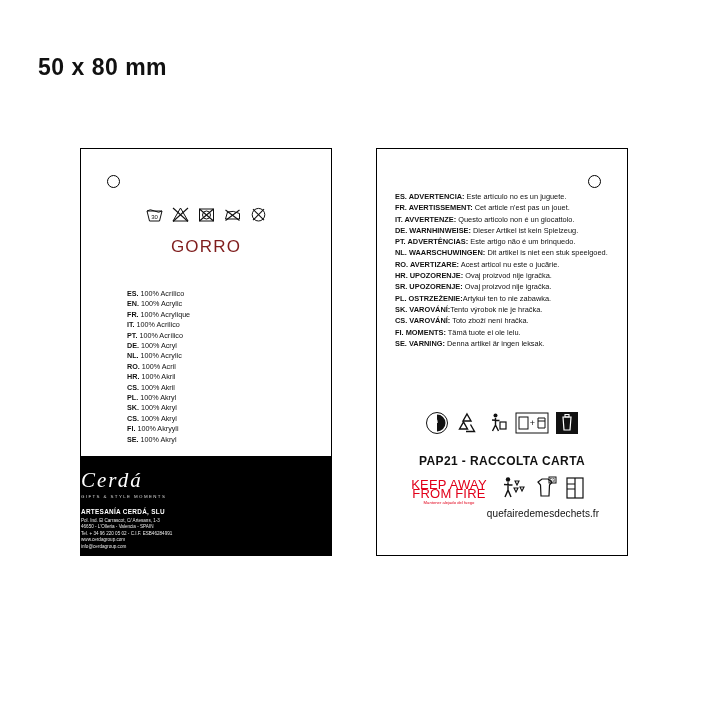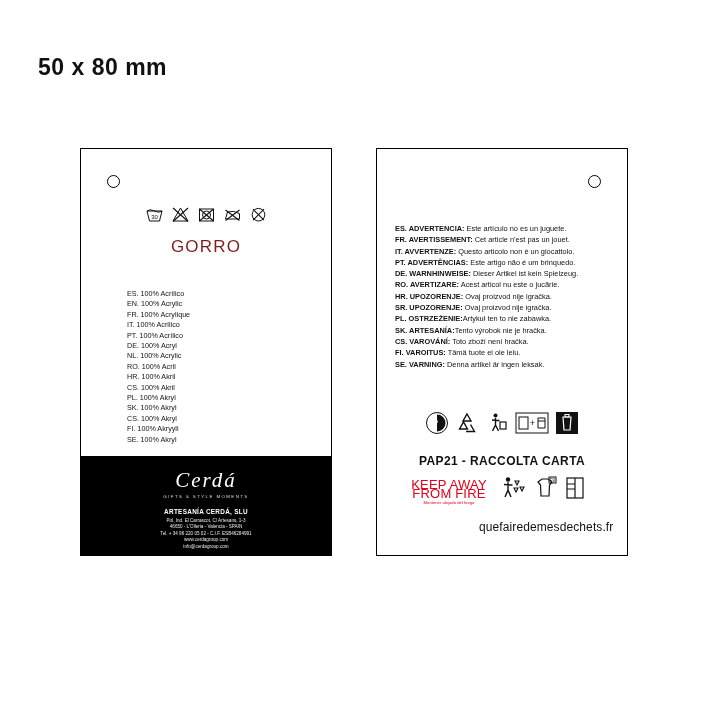"ES. ADVERTENCIA: Este artículo no" .warn-list { top: 74px -> 42px }
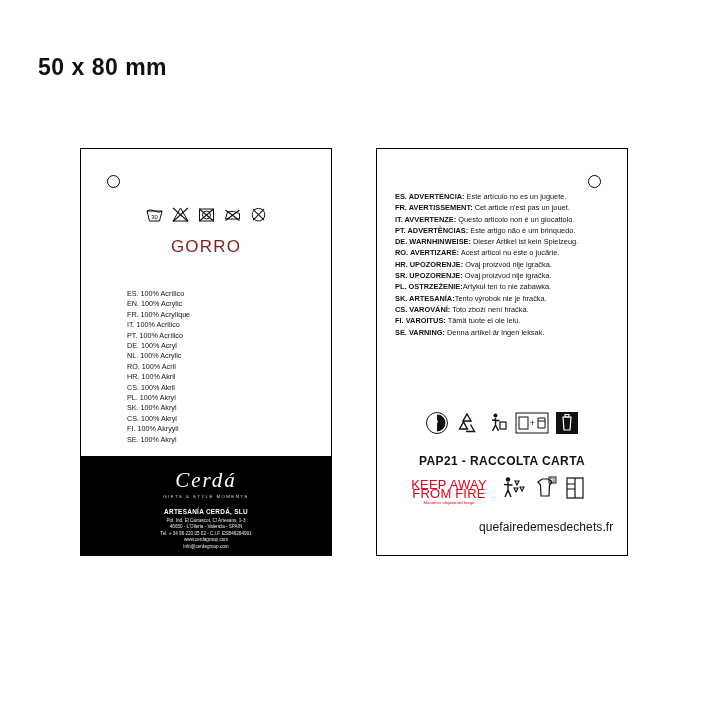"PT. ADVERTÊNCIAS: Este artigo não" div { order: before "DE. WARNHINWEISE: Dieser Artikel ist" -> after "DE. WARNHINWEISE: Dieser Artikel ist" }
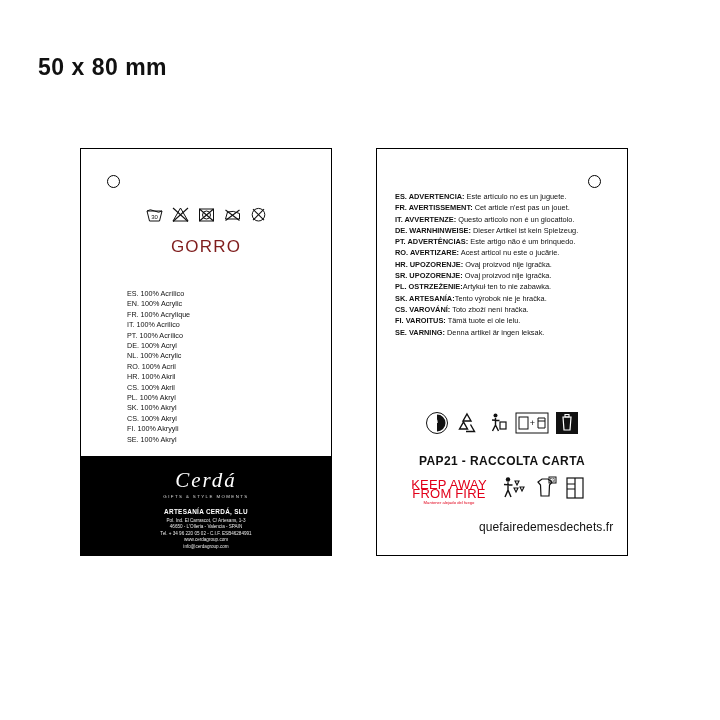"NL. WAARSCHUWINGEN: Dit artikel is" div { html: none -> <div><b>NL. WAARSCHUWINGEN:</b> <span>Dit artikel is niet een stuk speelgoed.</span></div> }
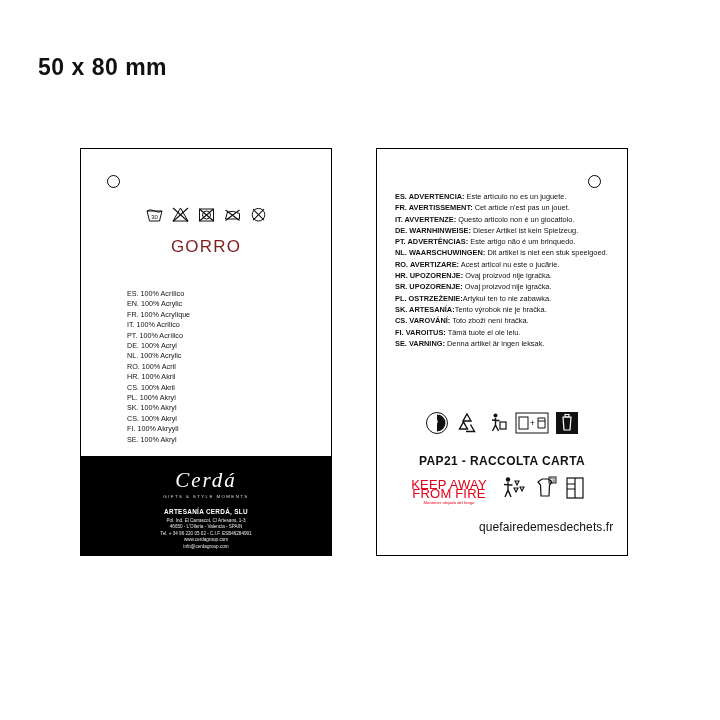"ES." .comp-list div span.cc { font-weight: normal -> bold }
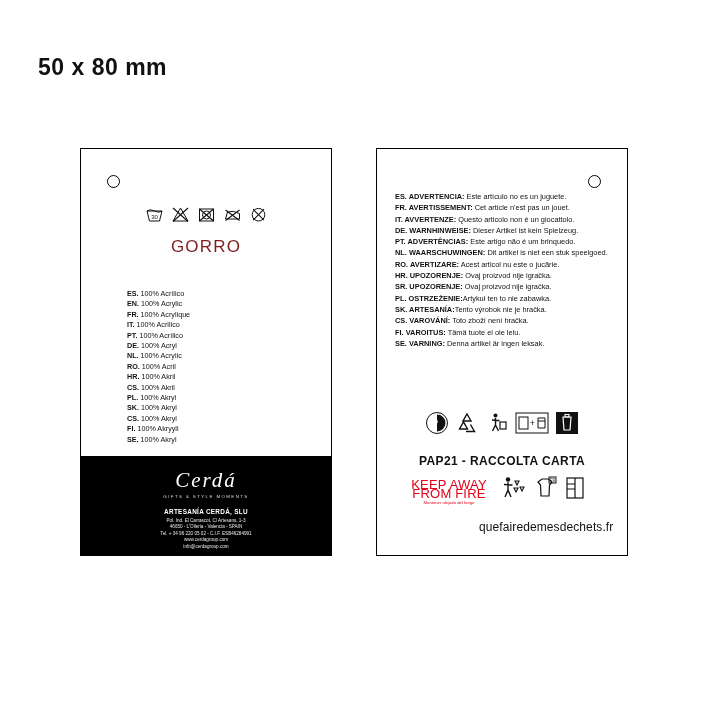"SK. ARTESANÍA:" b { text: ARTESANÍA -> VAROVÁNÍ }
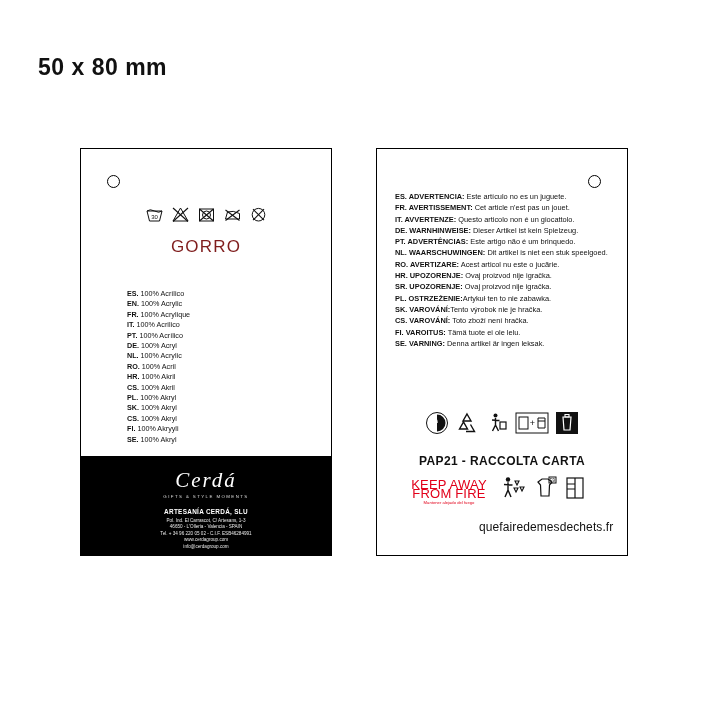"FI. VAROITUS:" b { text: VAROITUS -> MOMENTS }
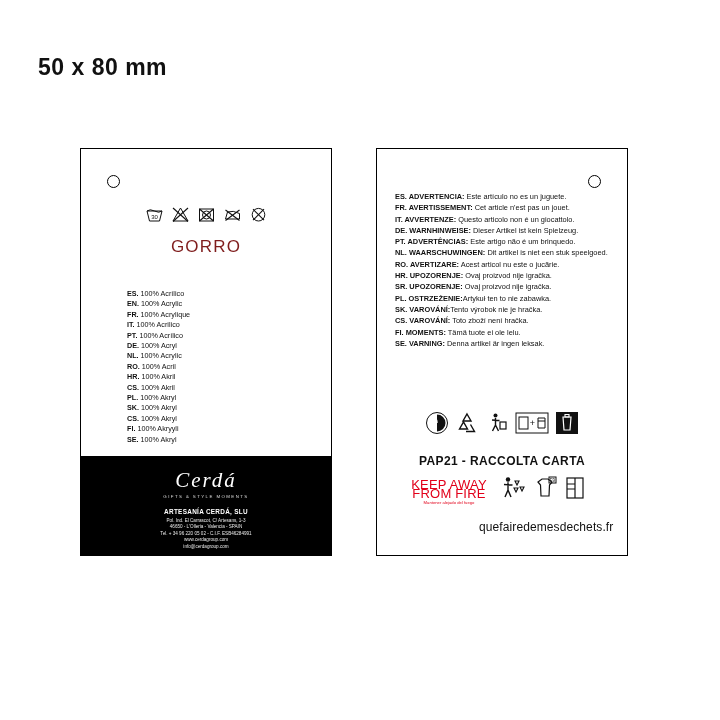"Cerdá" .brand-block { text-align: center -> none }
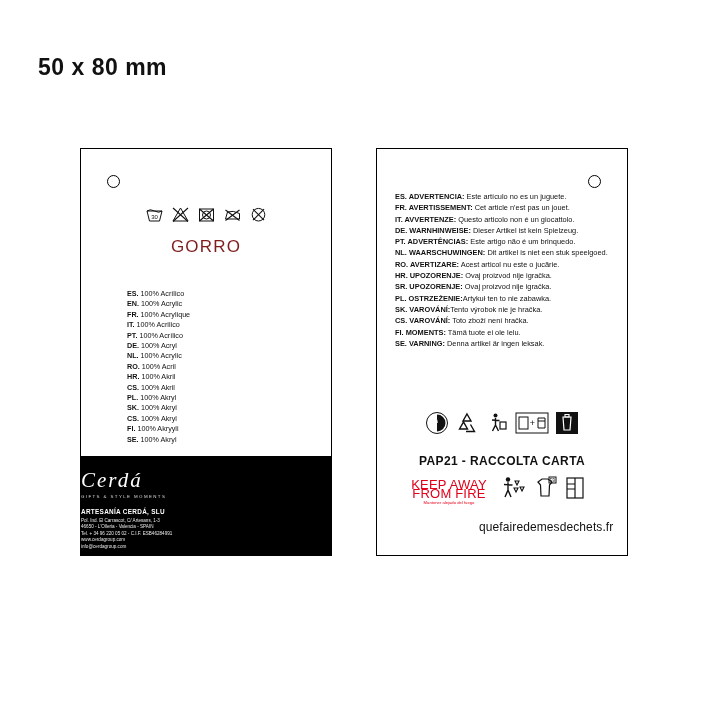"quefairedemesdechets.fr" .triman-url { font-size: 12px -> 10px; margin-top: 15px -> 3px }
